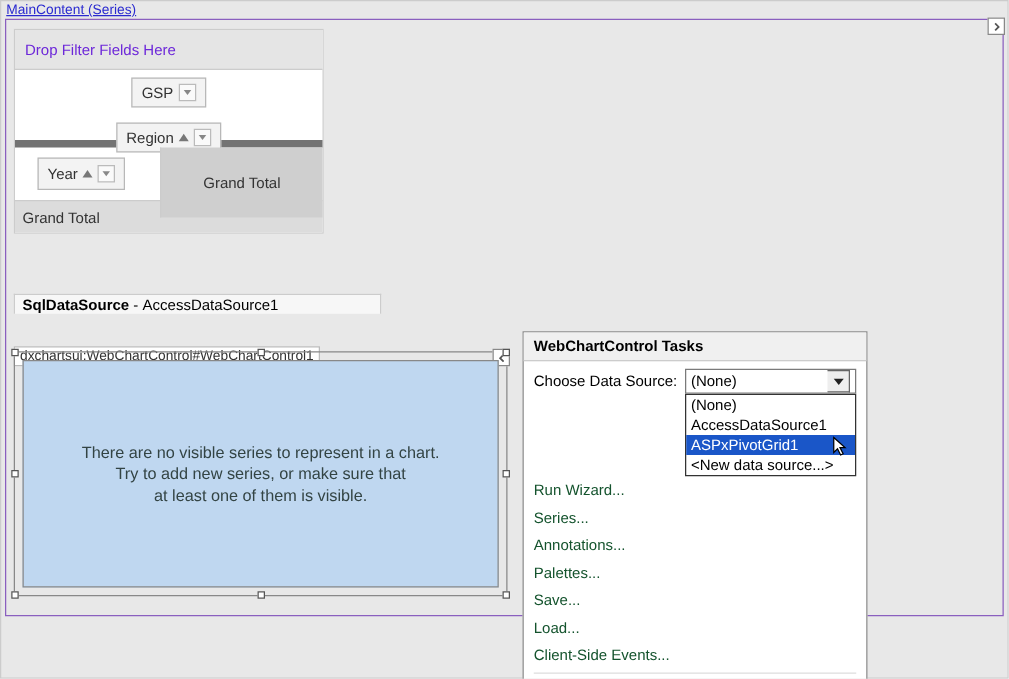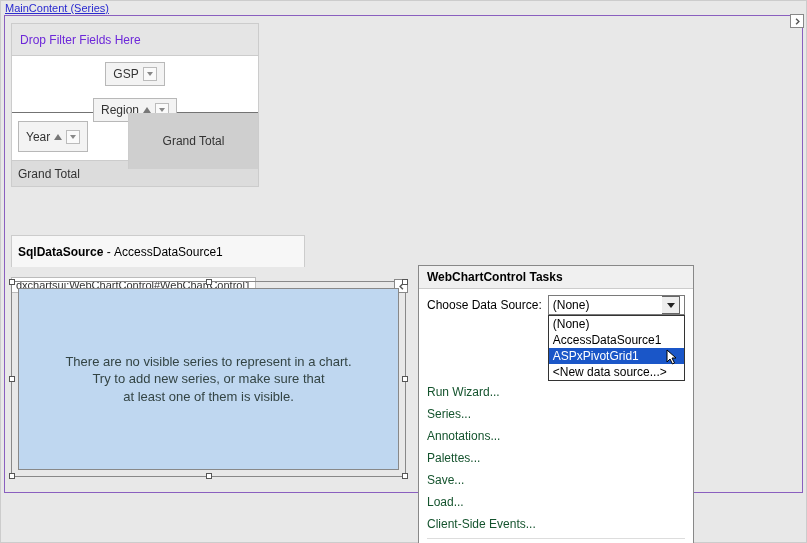"Year" .row-area { border-top: 1px solid #737373 -> 6px solid #737373; padding-left: none -> 12px }
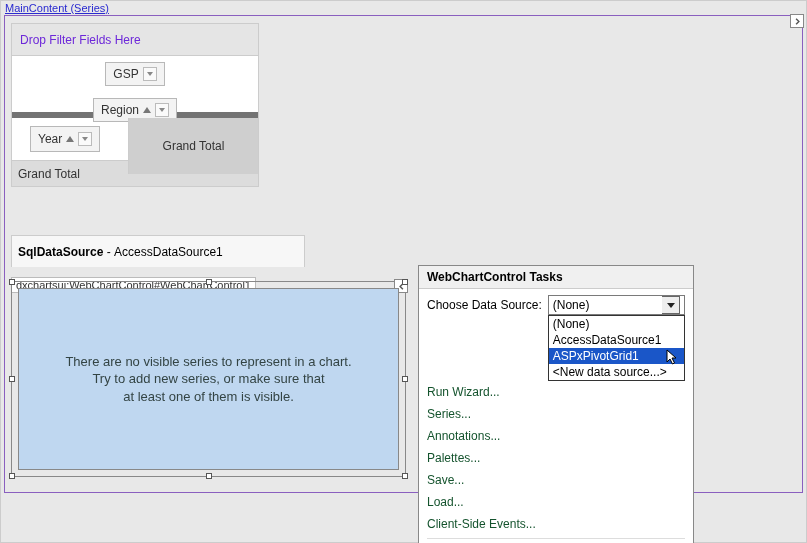"SqlDataSource" .ds-block { height: 32px -> 16px }
